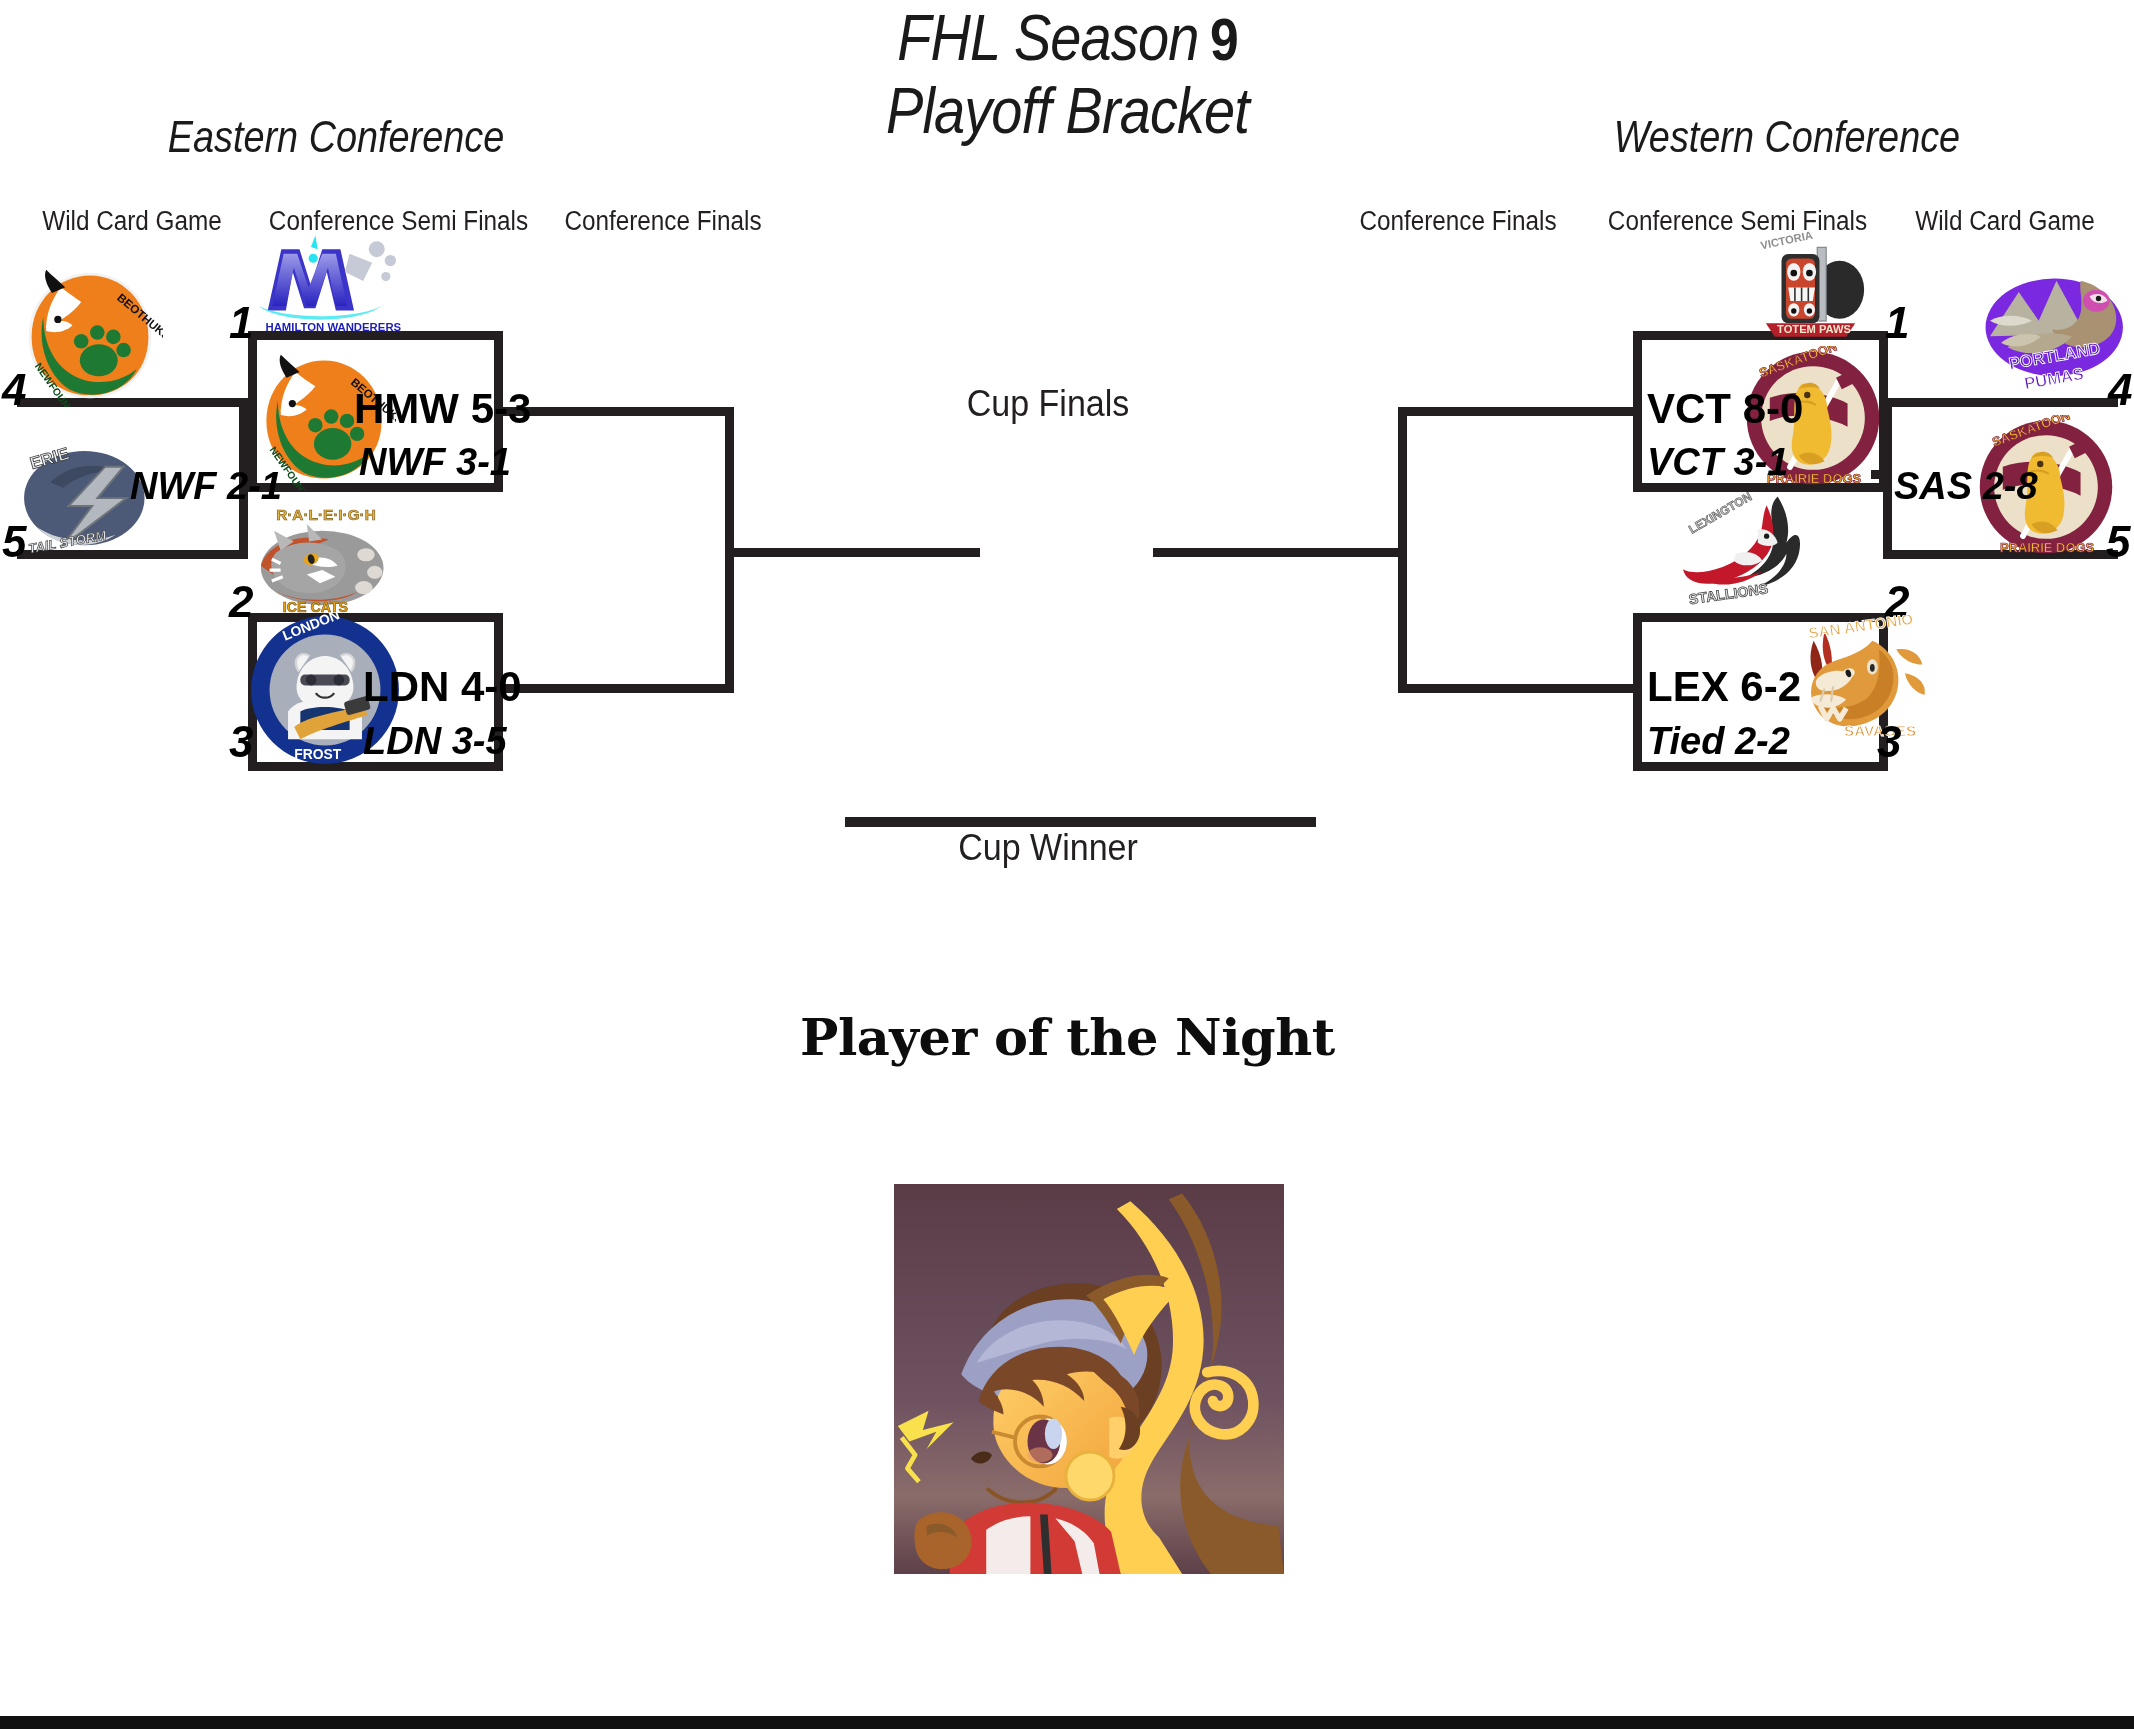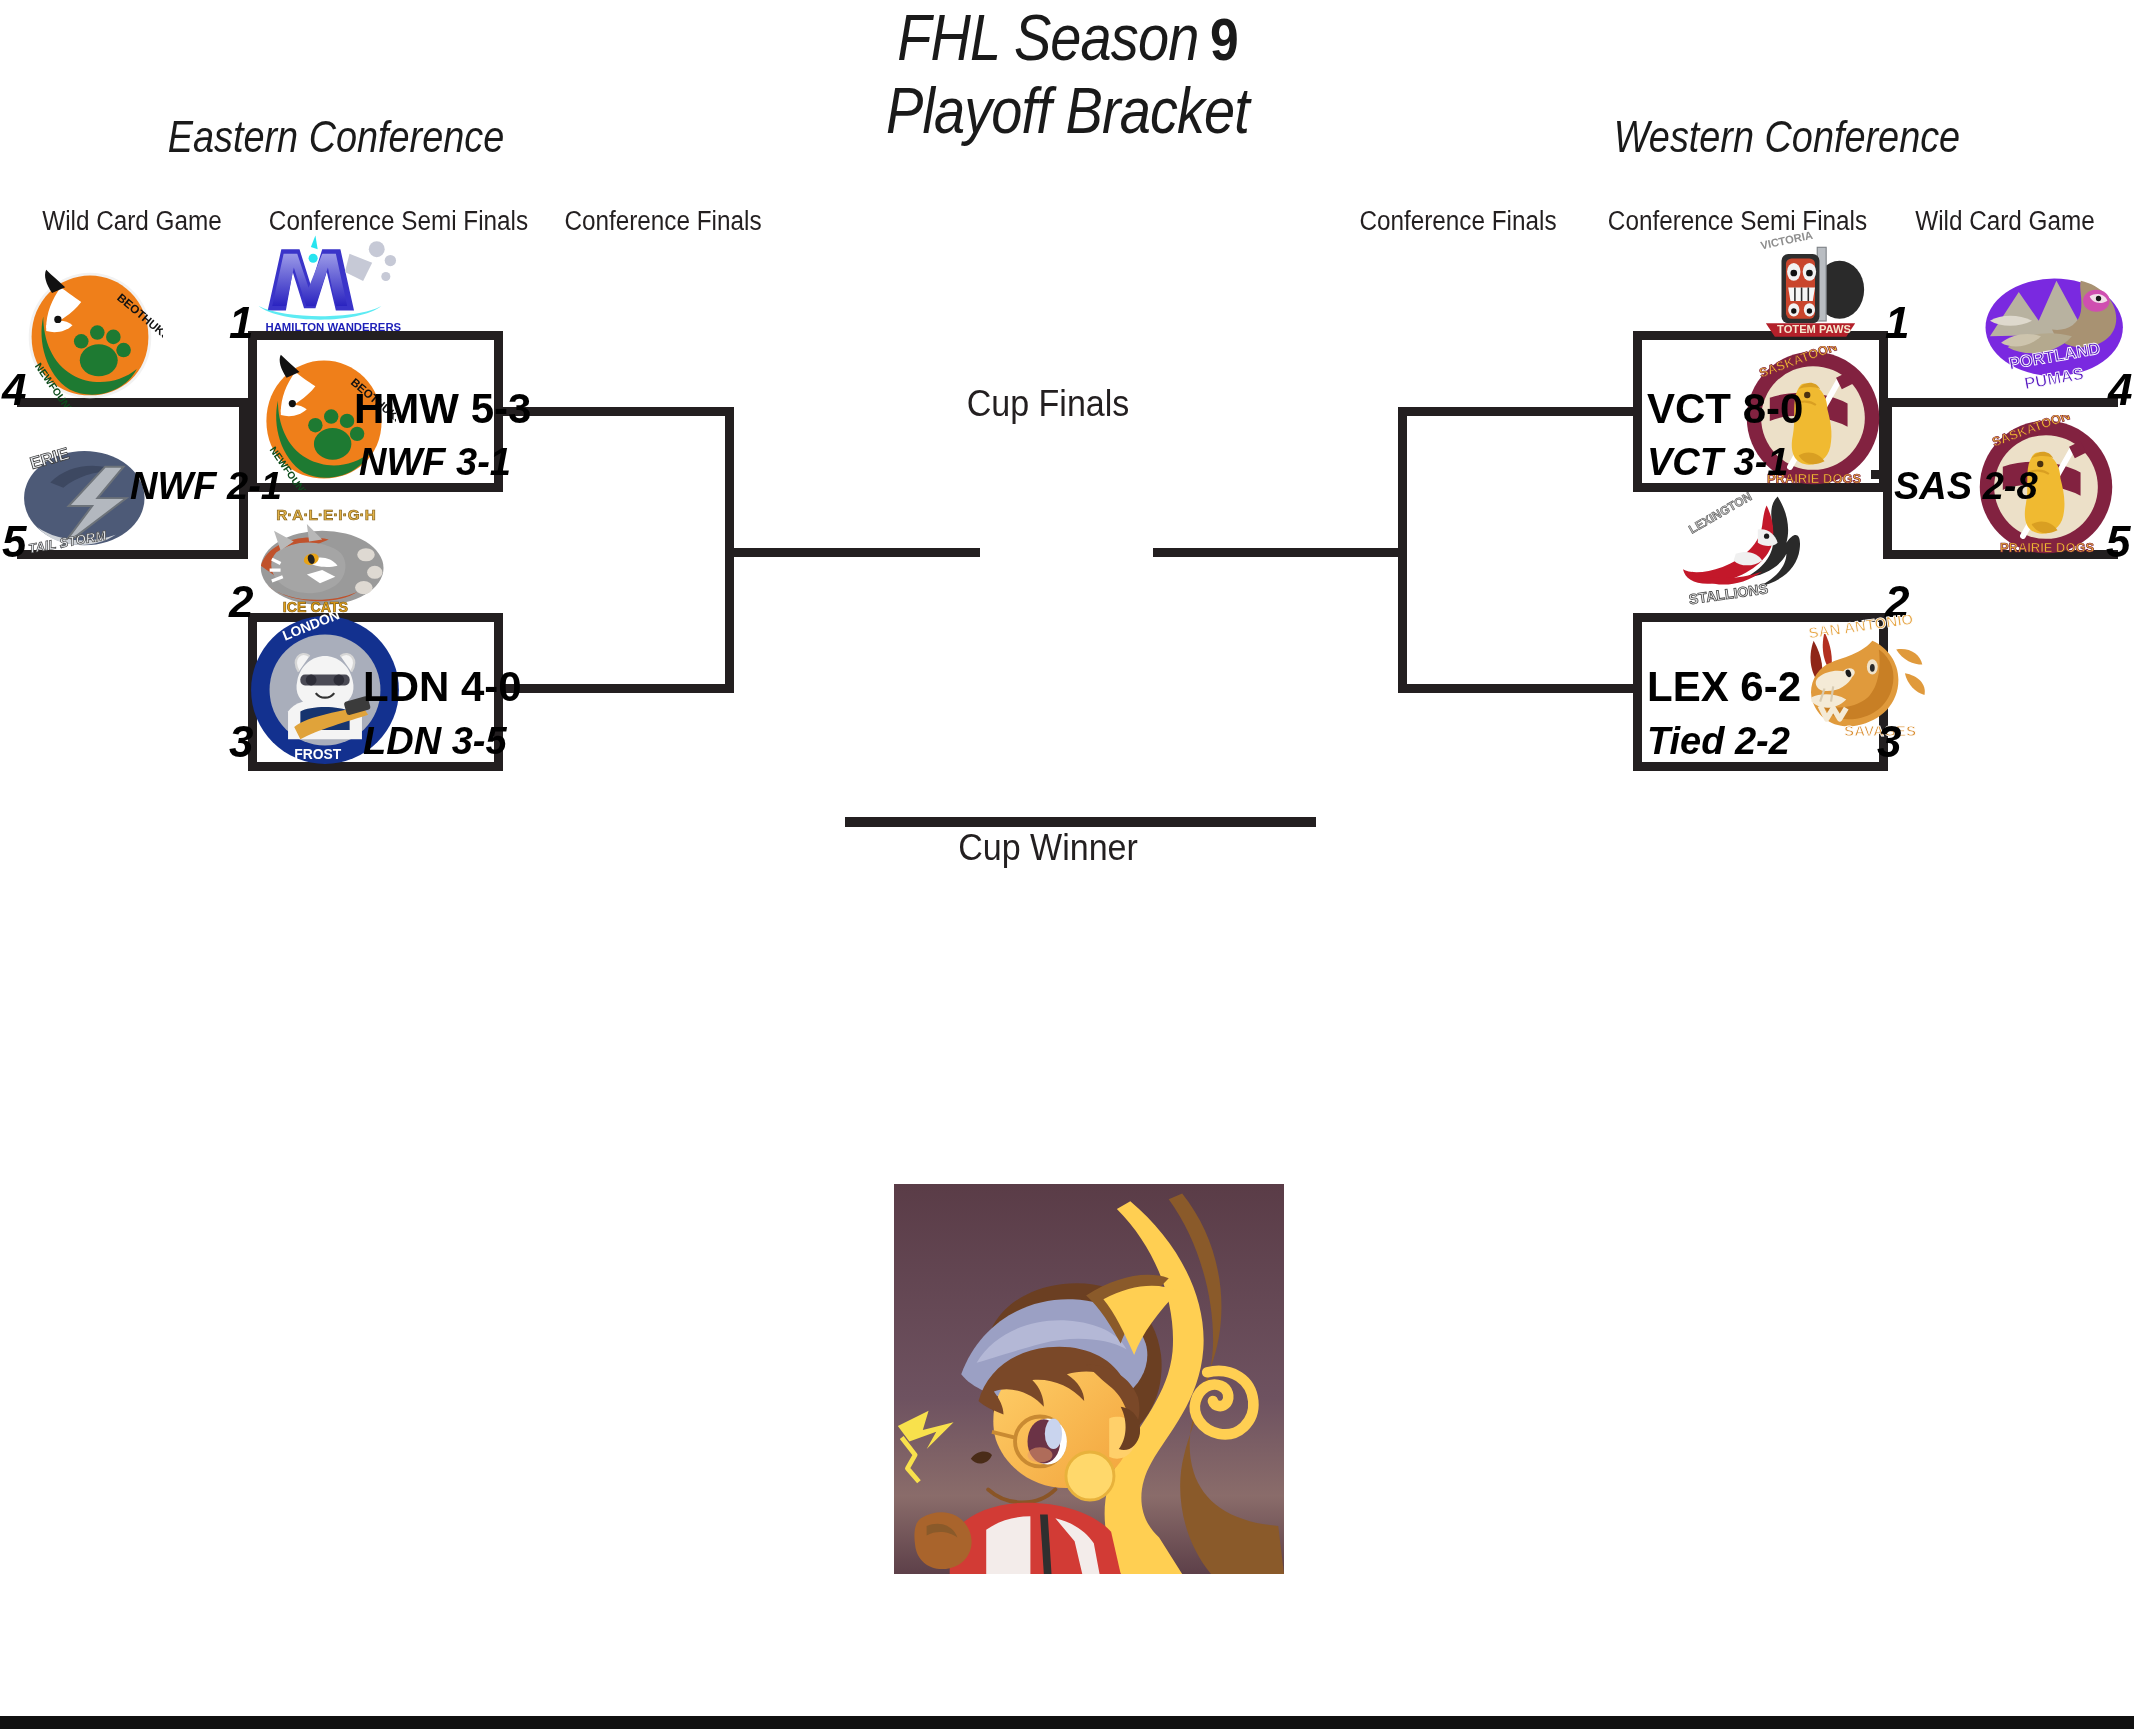"Player of the Night" div.l1 { html: none -> <div>Player of the Night</div> }
